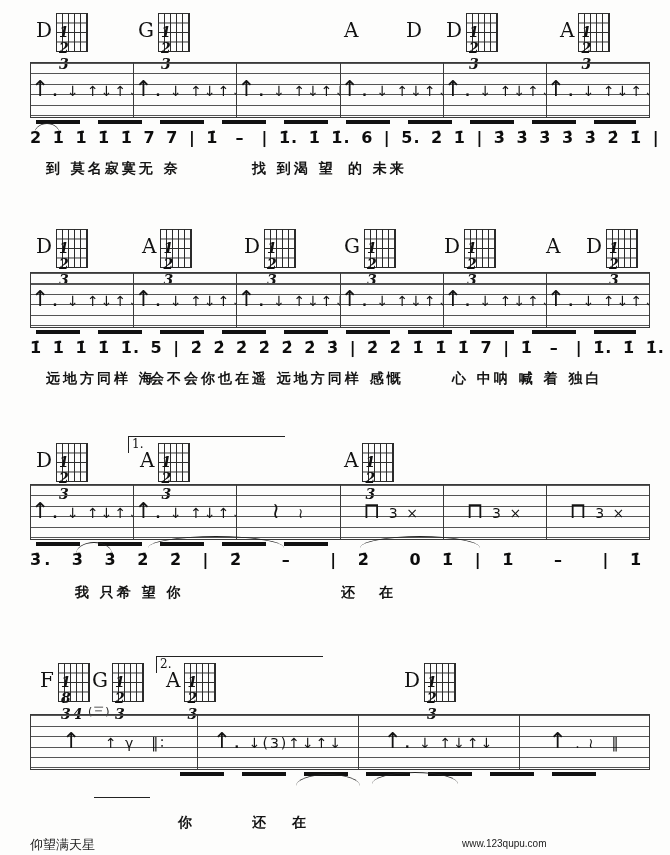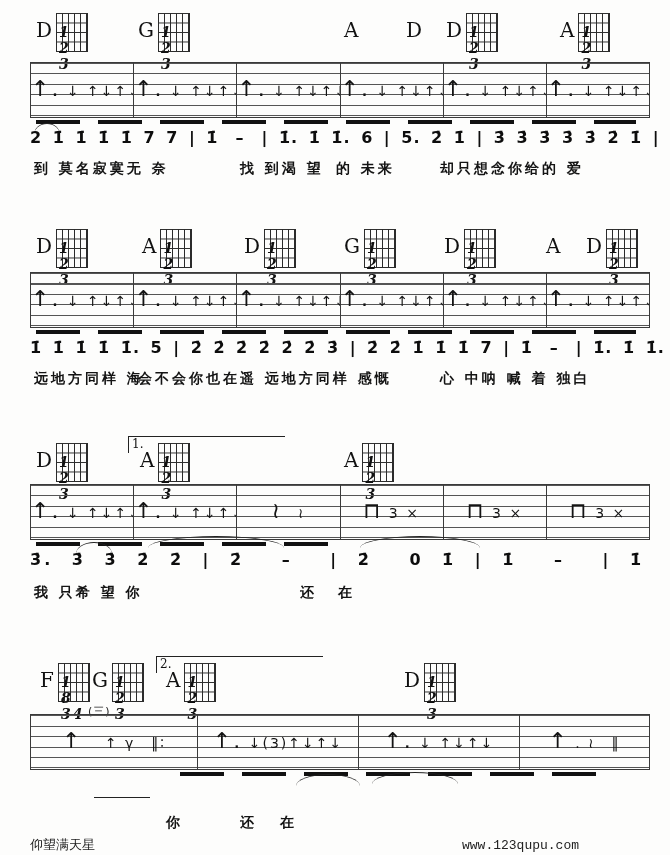"到 莫名寂寞无 奈" .lyrics-row { left: 0 -> 12px }
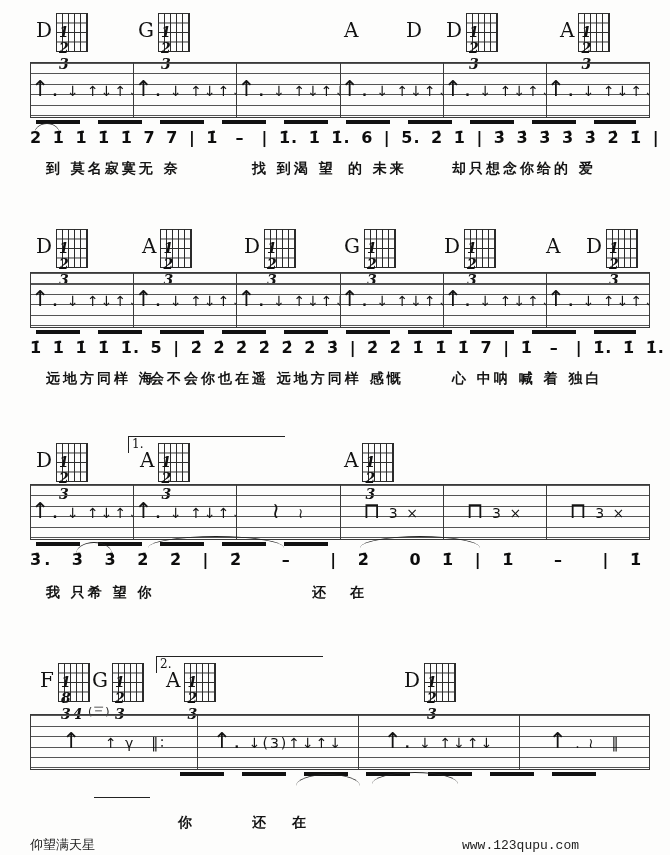"却只想念你给的 爱" span.lyr { html: <span>却只想念你给的 爱</span> -> none }
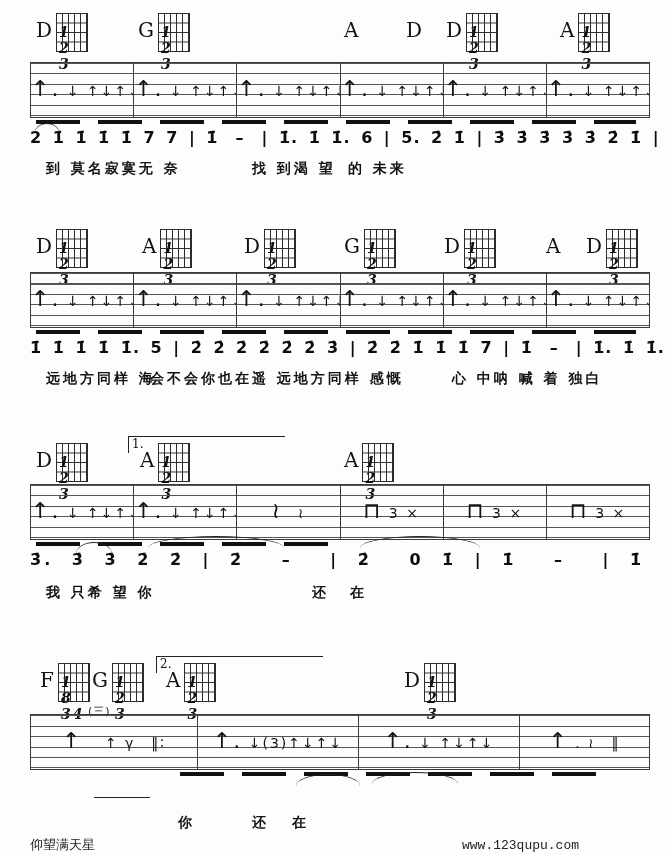"我 只希 望 你" div.lyrics-row { margin-left: none -> 29px }
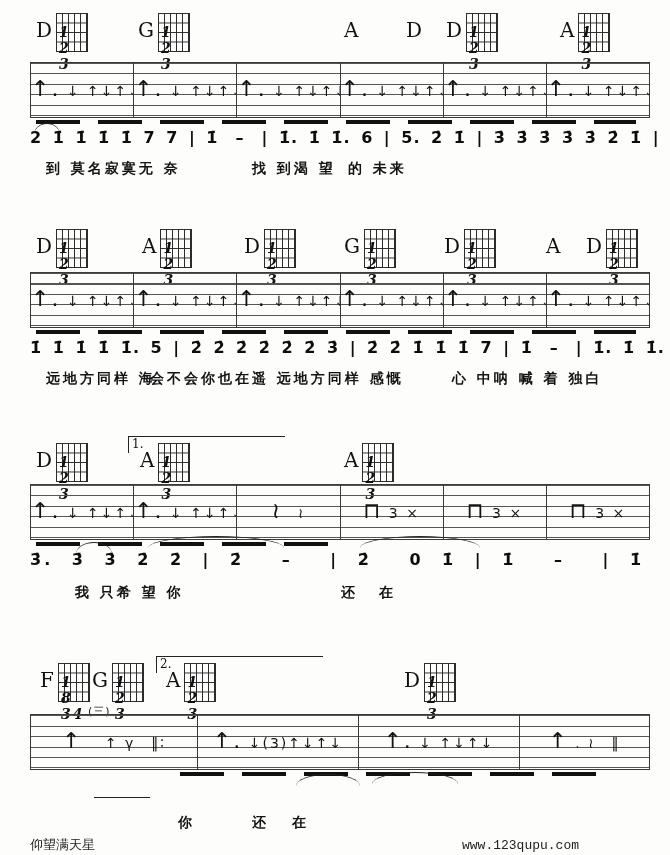"www.123qupu.com" .footer-right { font-family: Liberation Mono, monospace -> Liberation Sans, sans-serif; font-size: 13px -> 10px }
